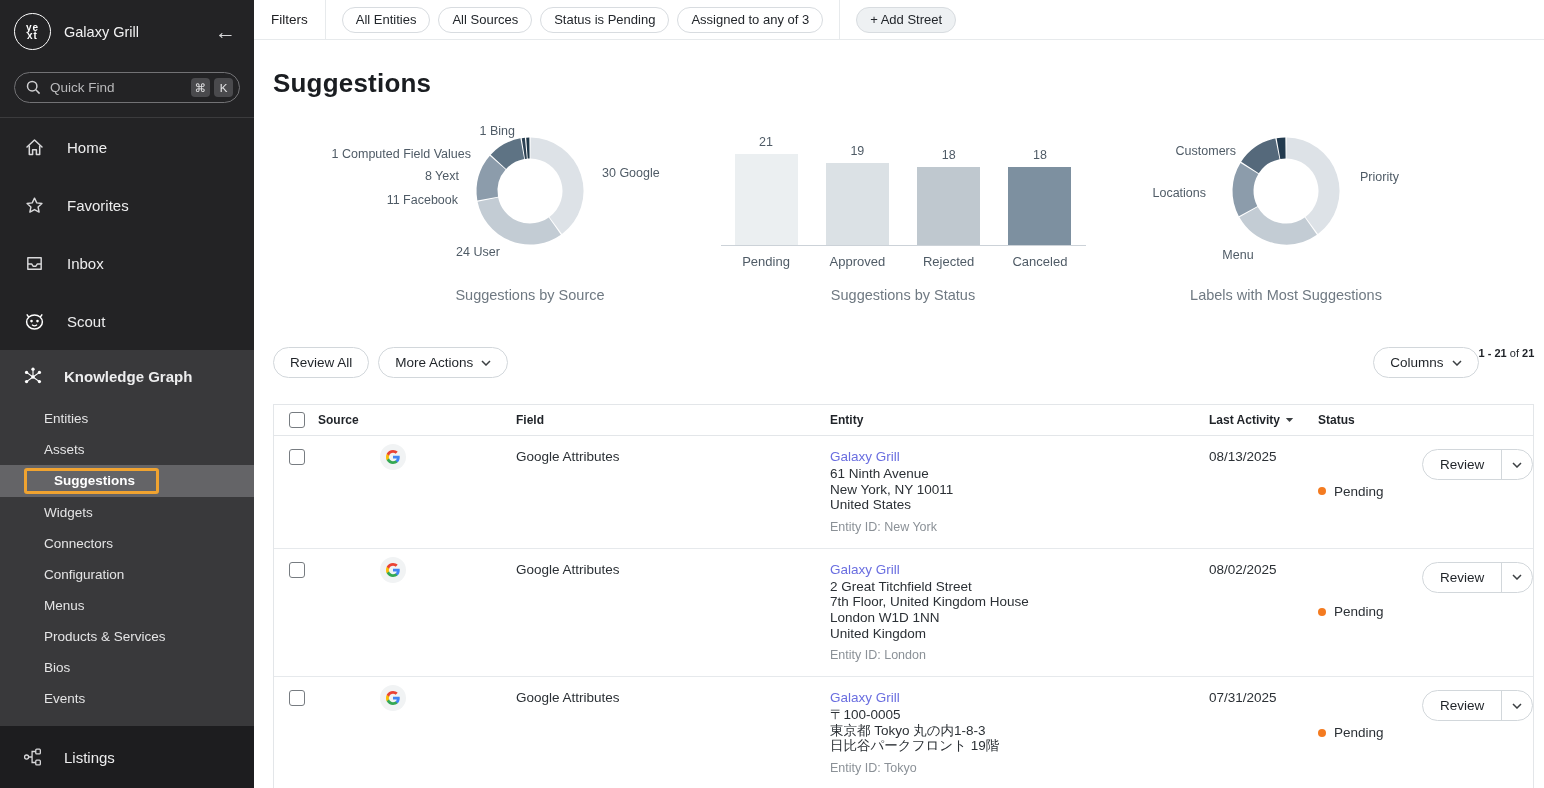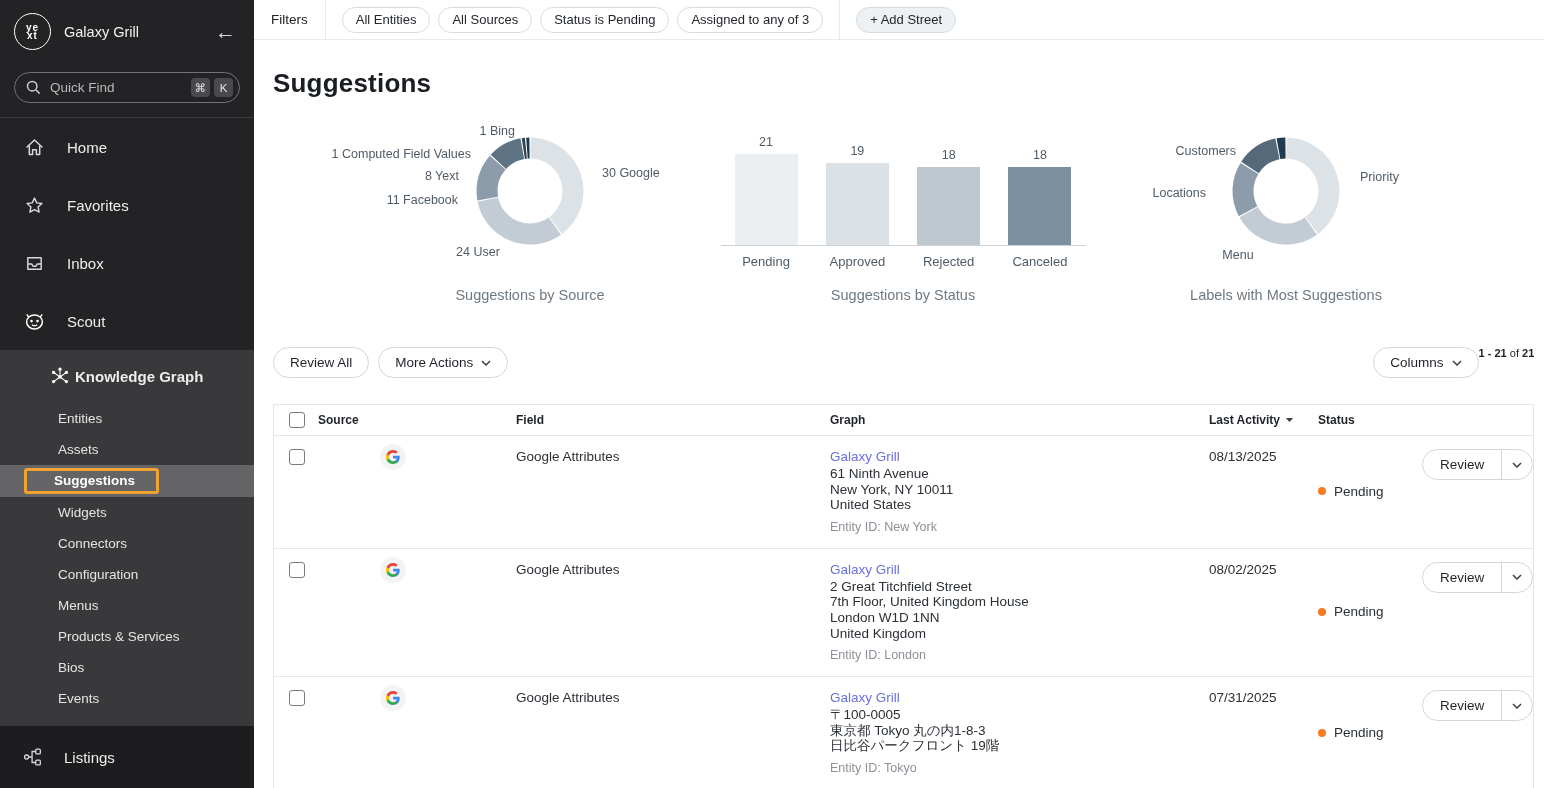"Knowledge Graph" .kg-header { gap: 4px -> 20px; margin-left: 27px -> none }
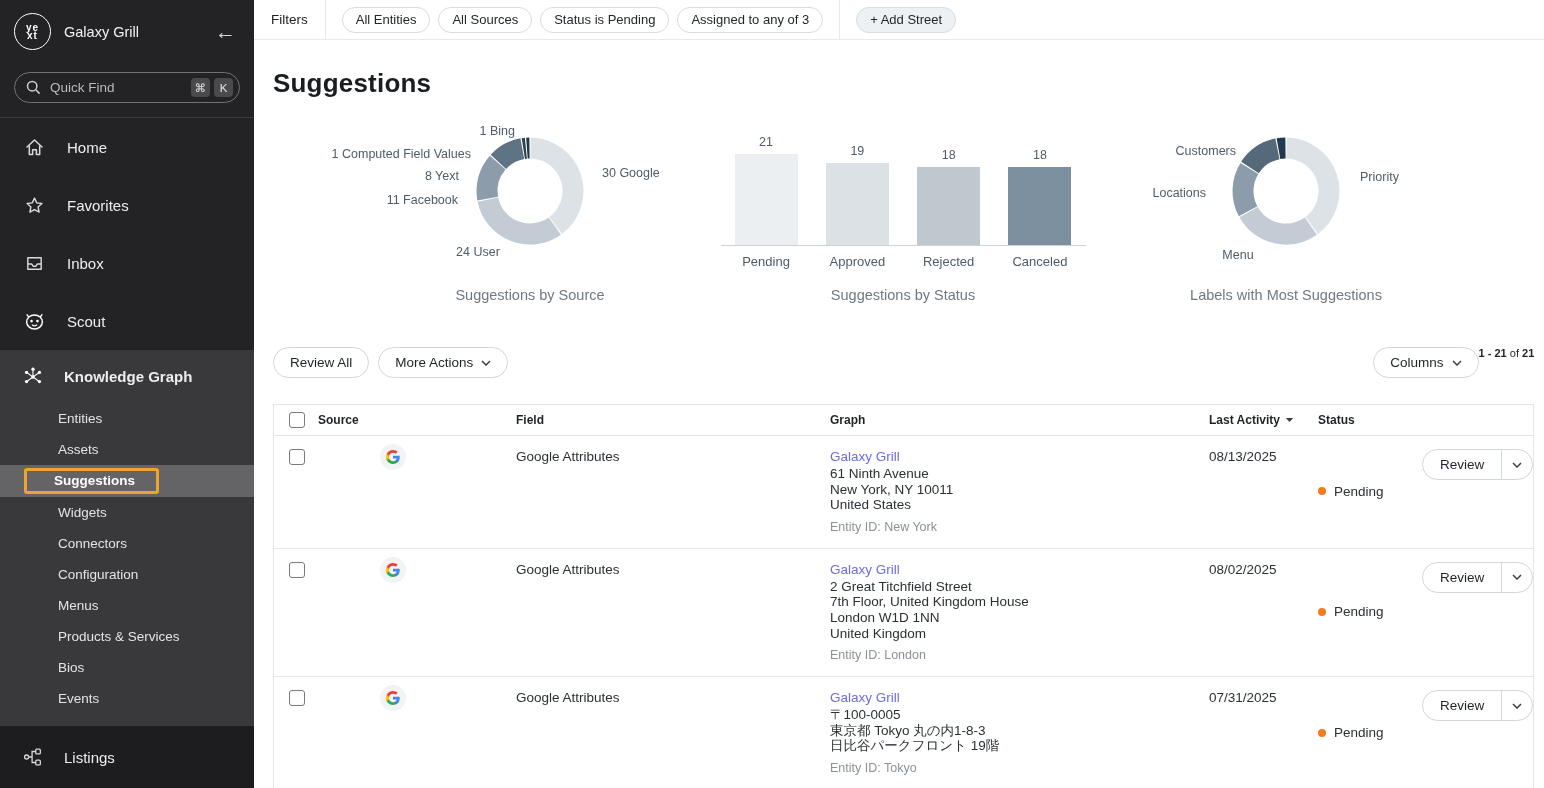"Entities" .kg-item { padding-left: 58px -> 44px }
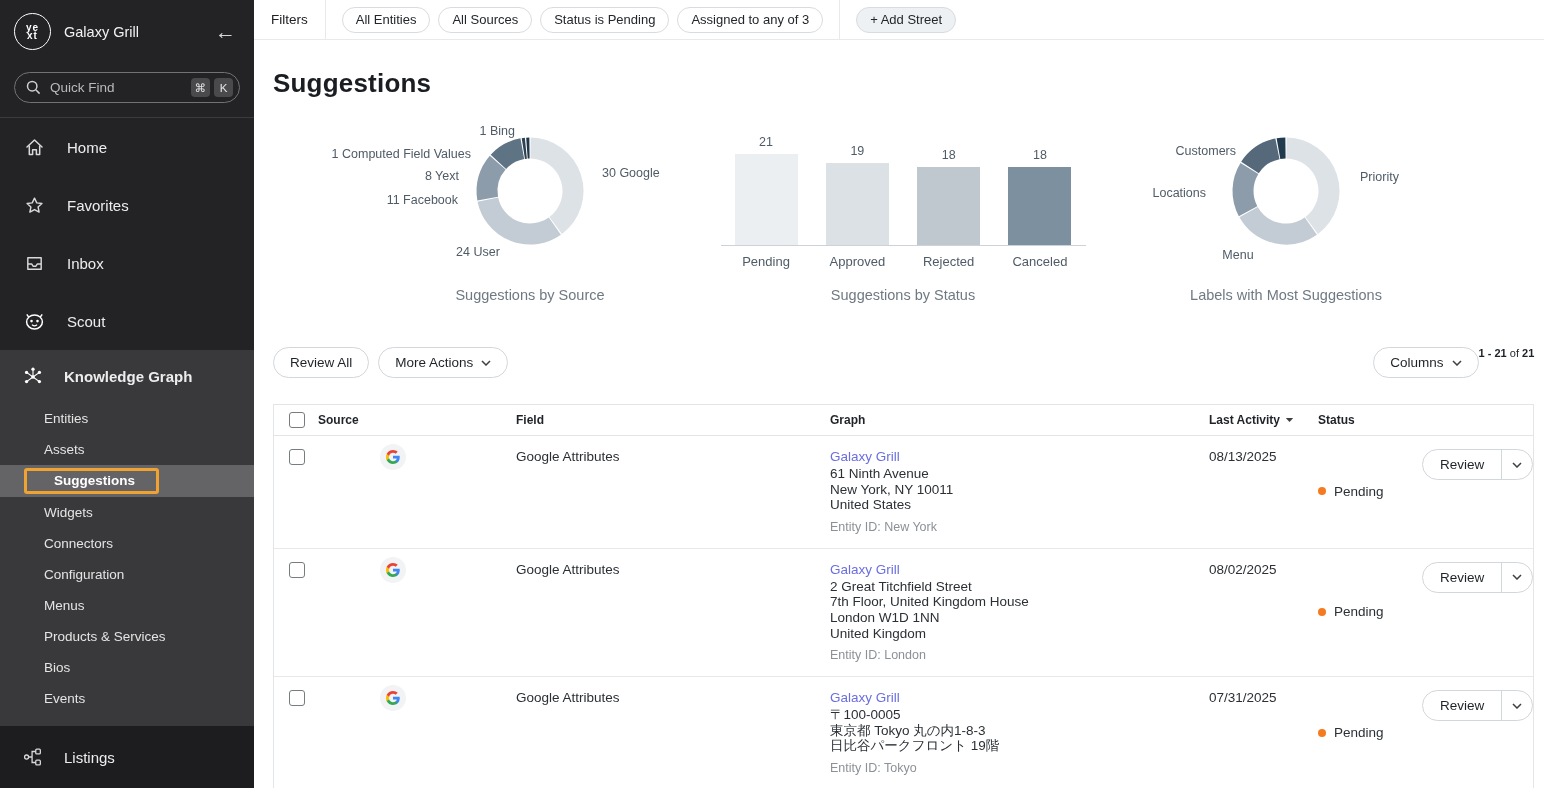"Graph" div.hcell { text: Graph -> Entity }
